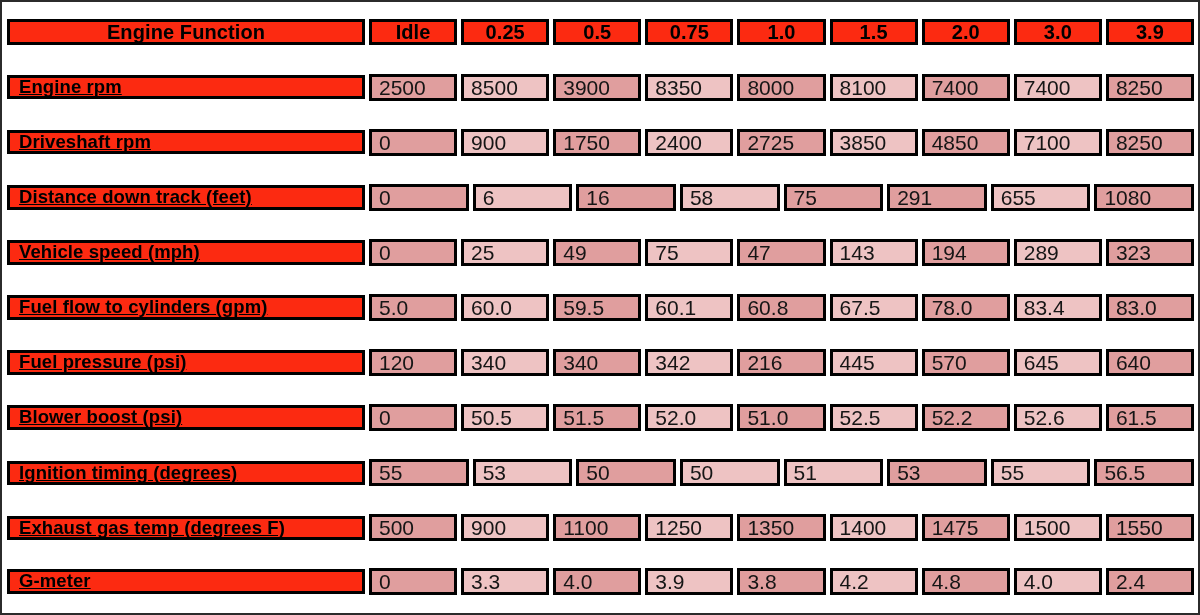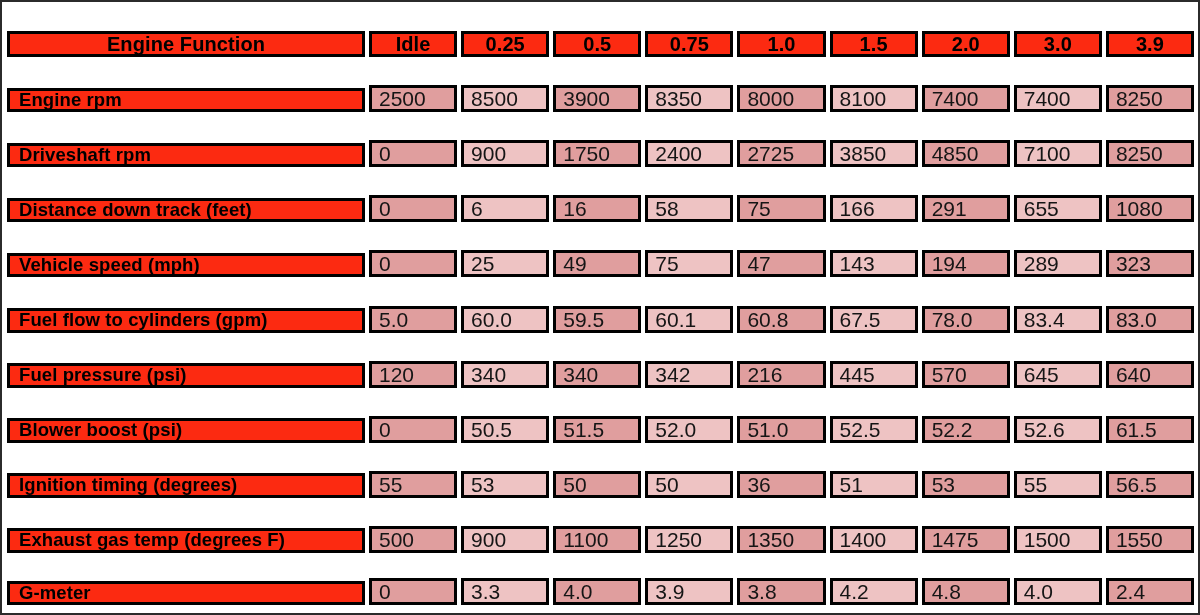"Engine Function" .table-row { align-items: flex-end -> center }
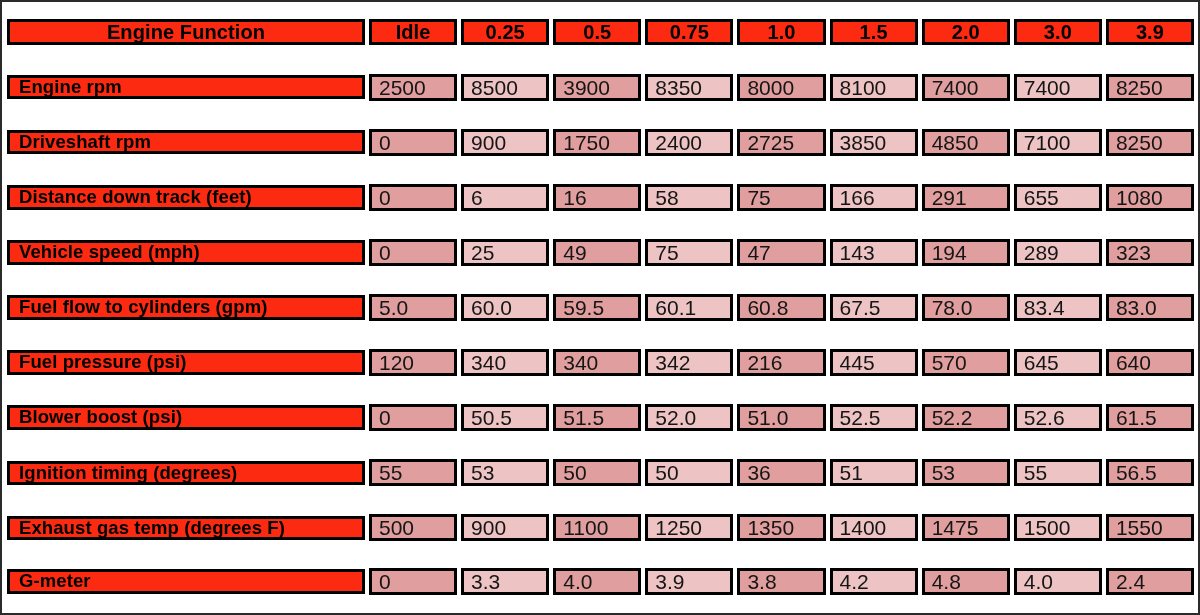"Engine rpm" .cell-label { text-decoration: none -> underline }
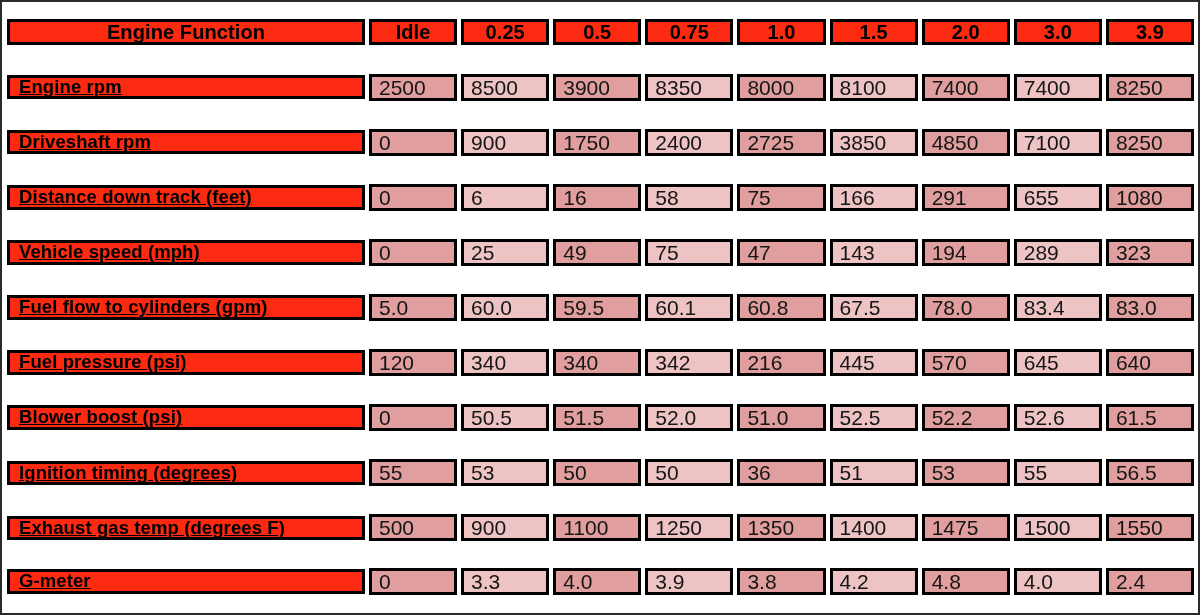"166" div.cell { html: <div> <span>166</span> </div> -> none }
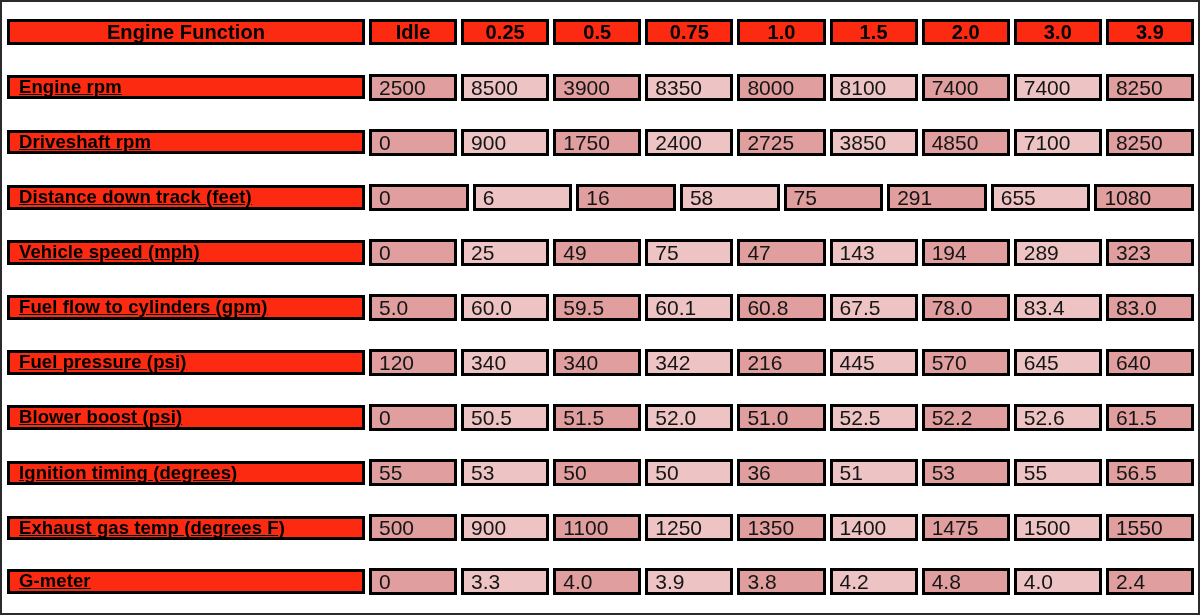"36" div.cell { html: <div> <span>36</span> </div> -> none }
